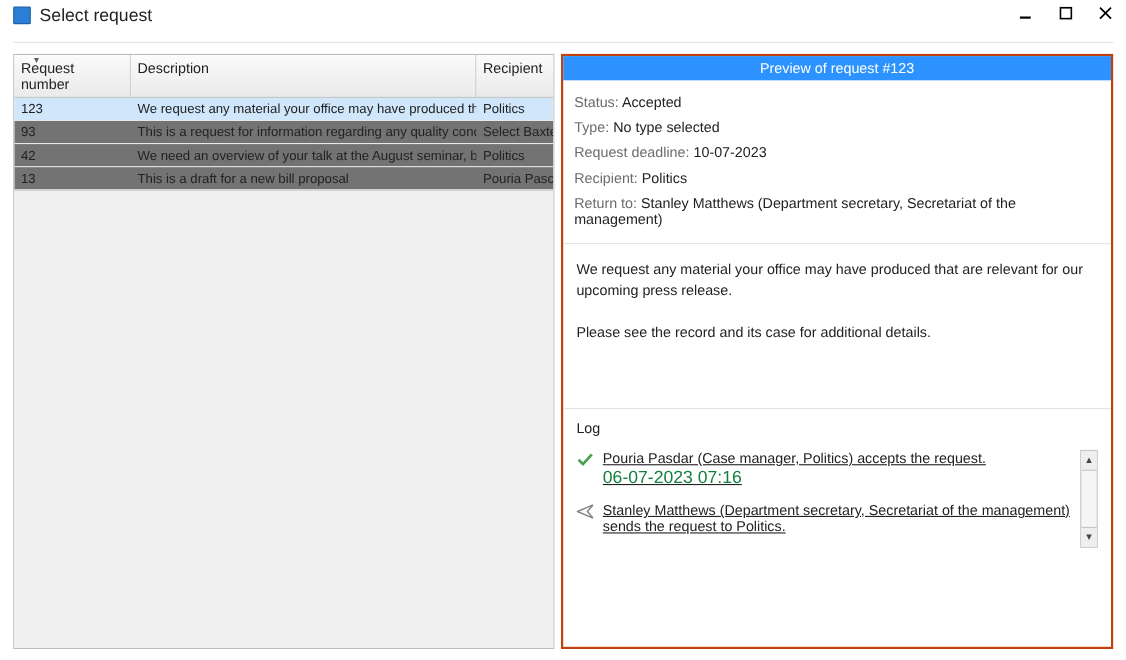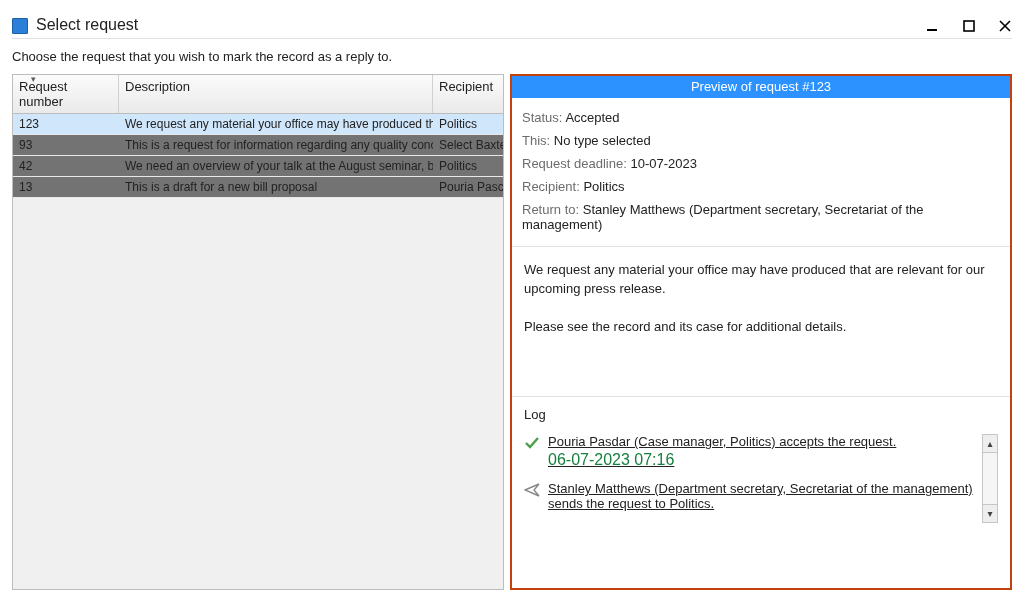"Select request" .titlebar { align-items: flex-end -> flex-start }
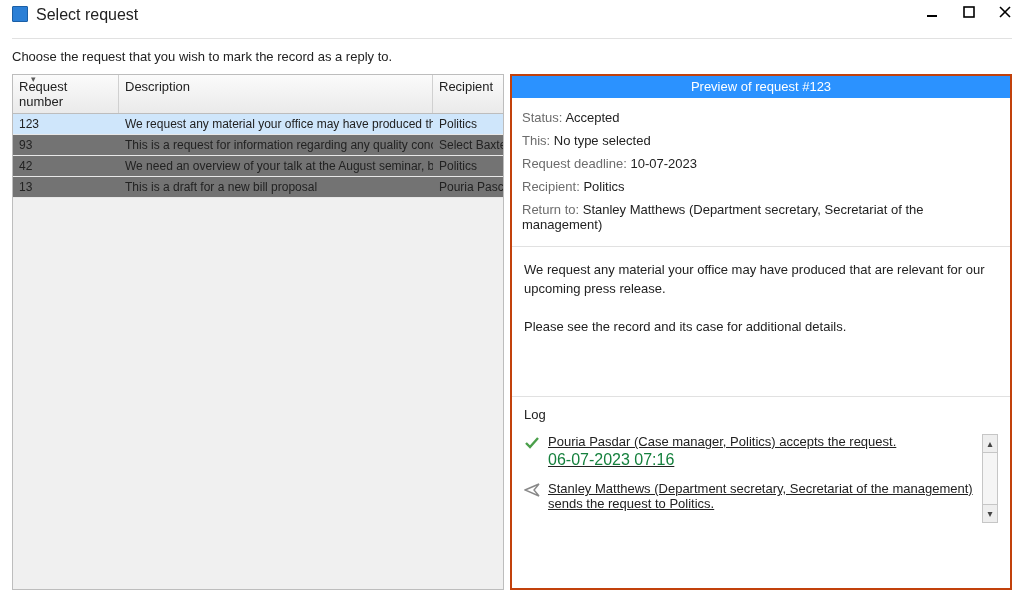"Choose the request that you" div.instruction { html: <div>Choose the request that you wish to mark the record as a reply to.</div> -> none }
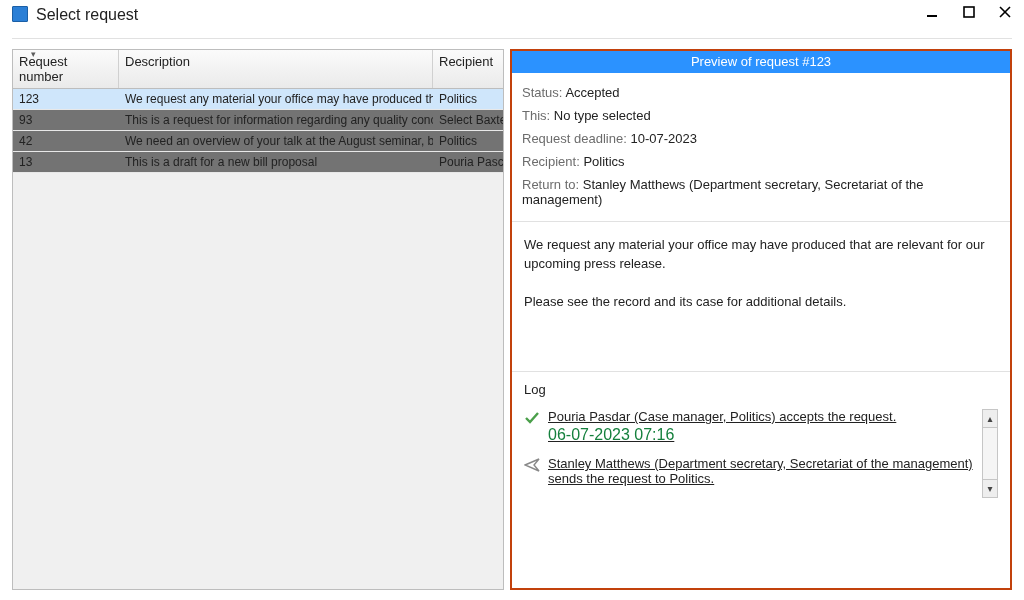"This:" span.meta-label { text: This -> Type }
